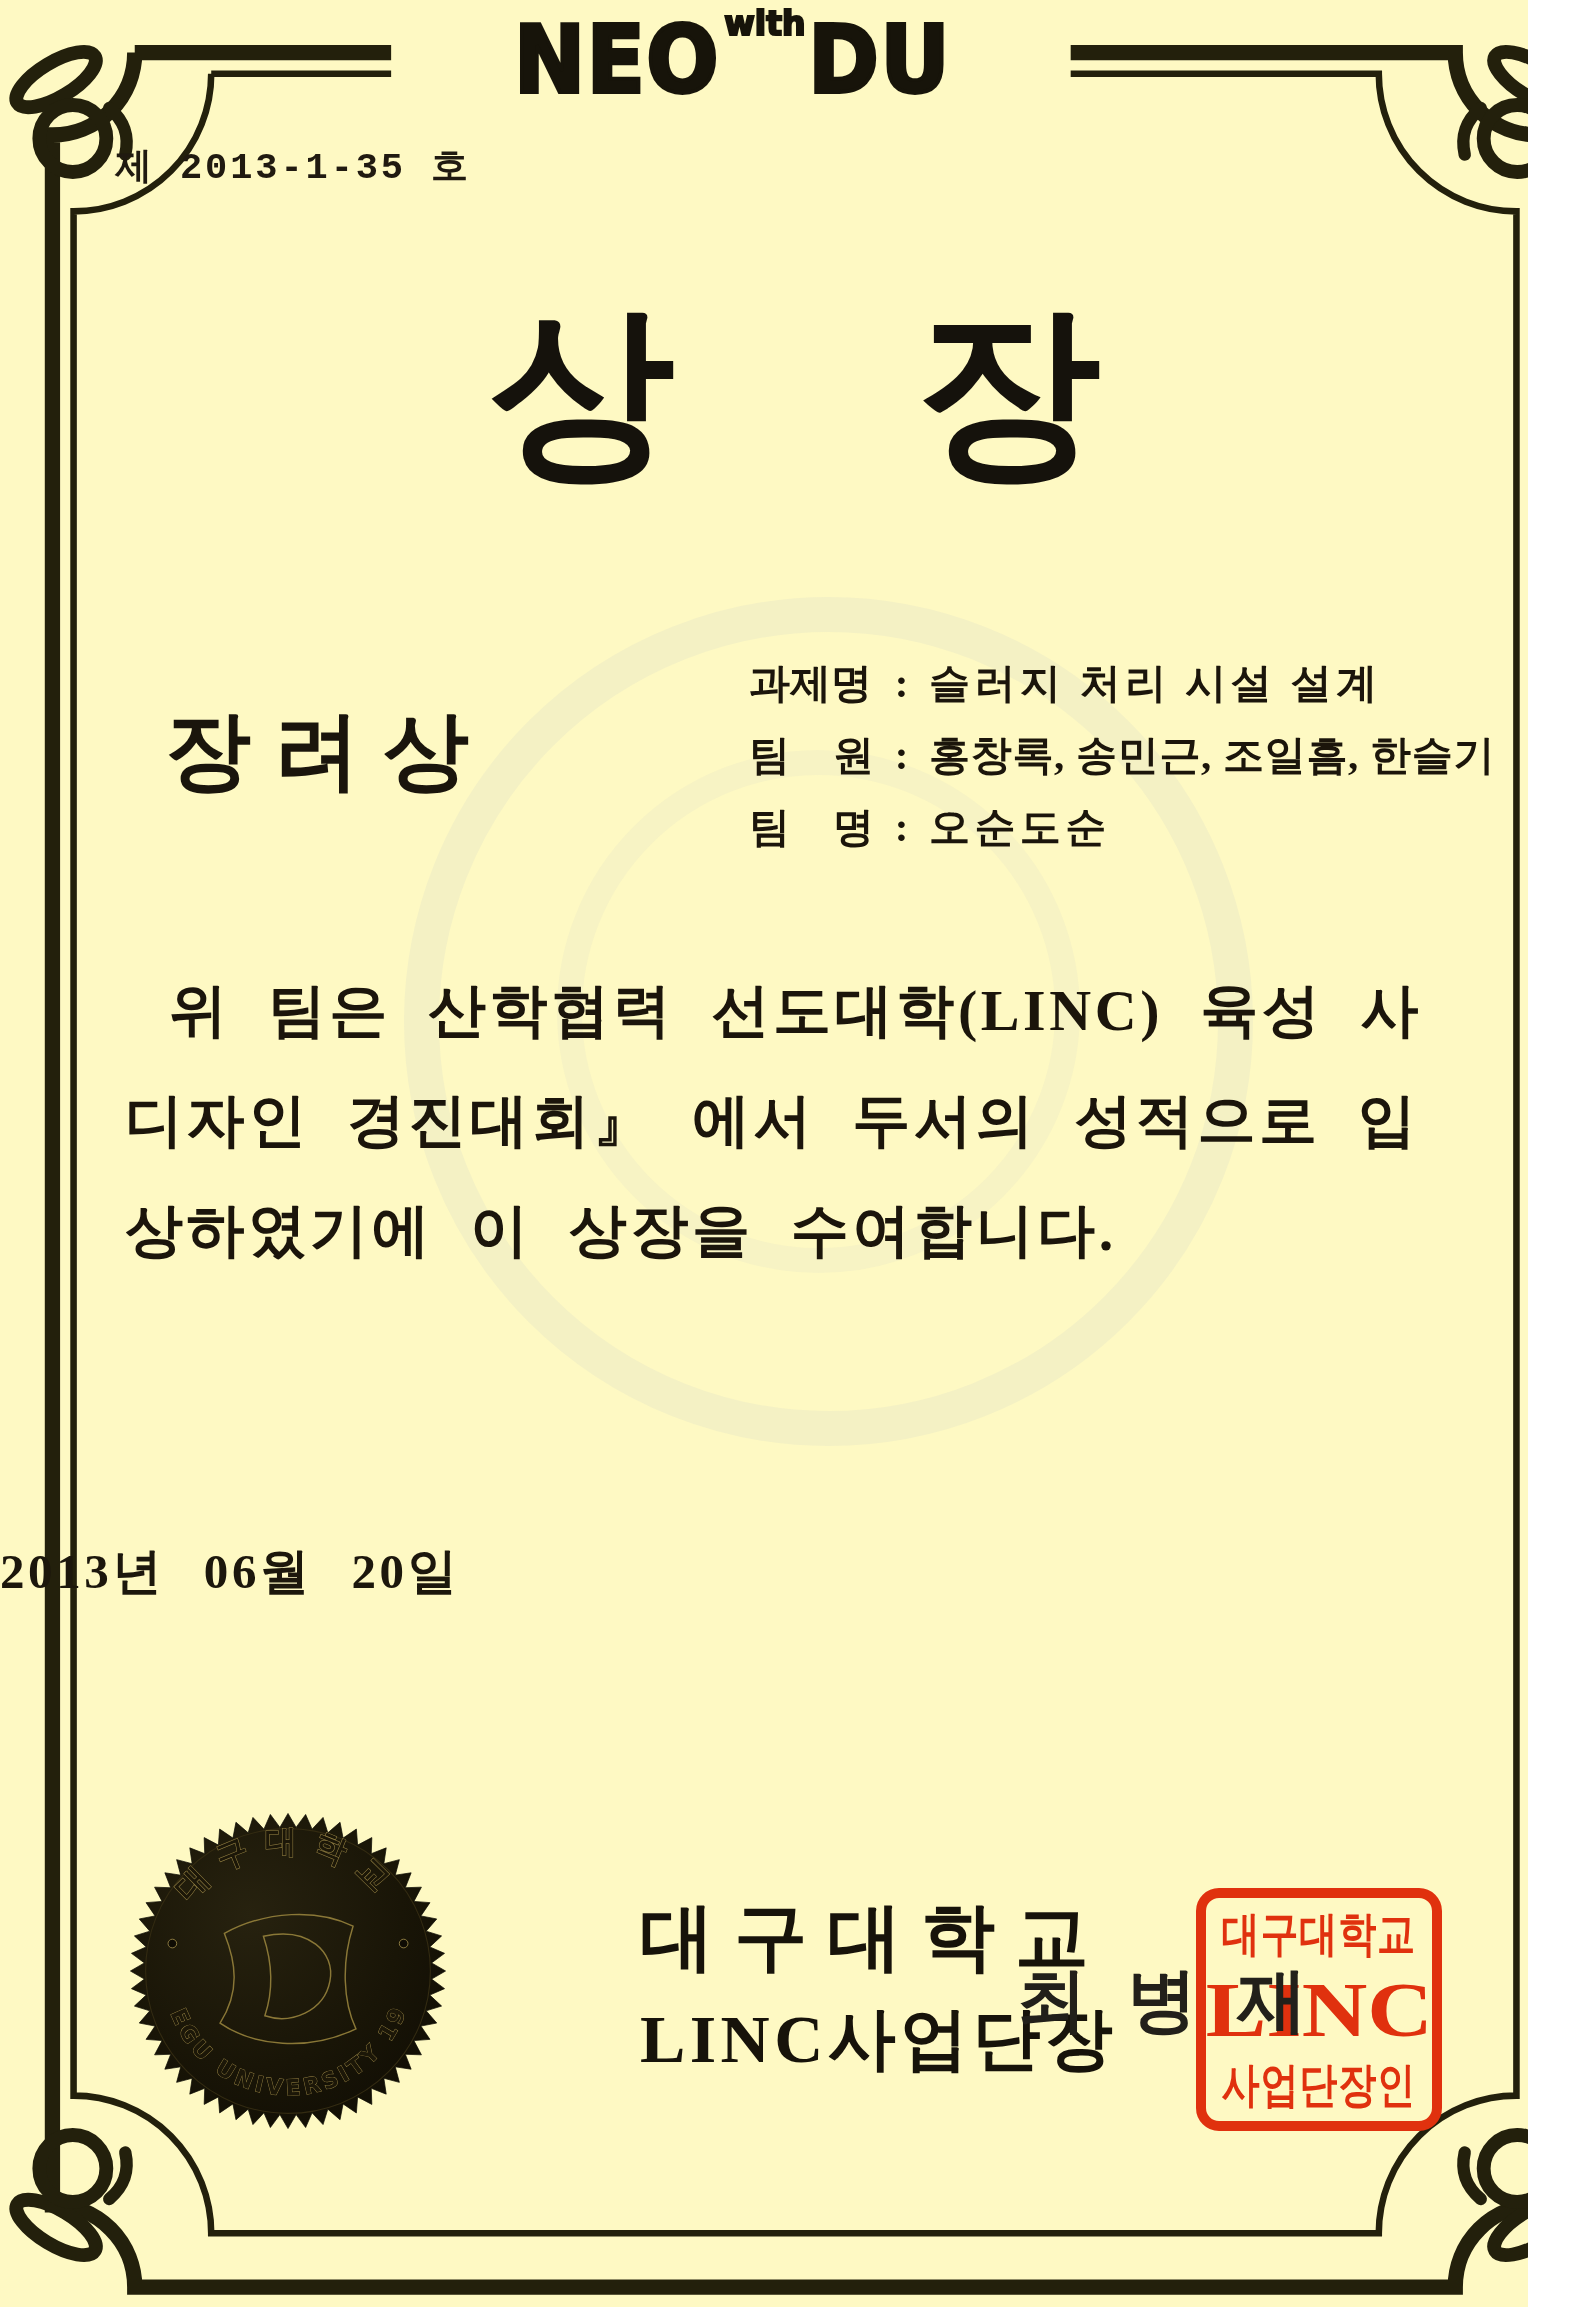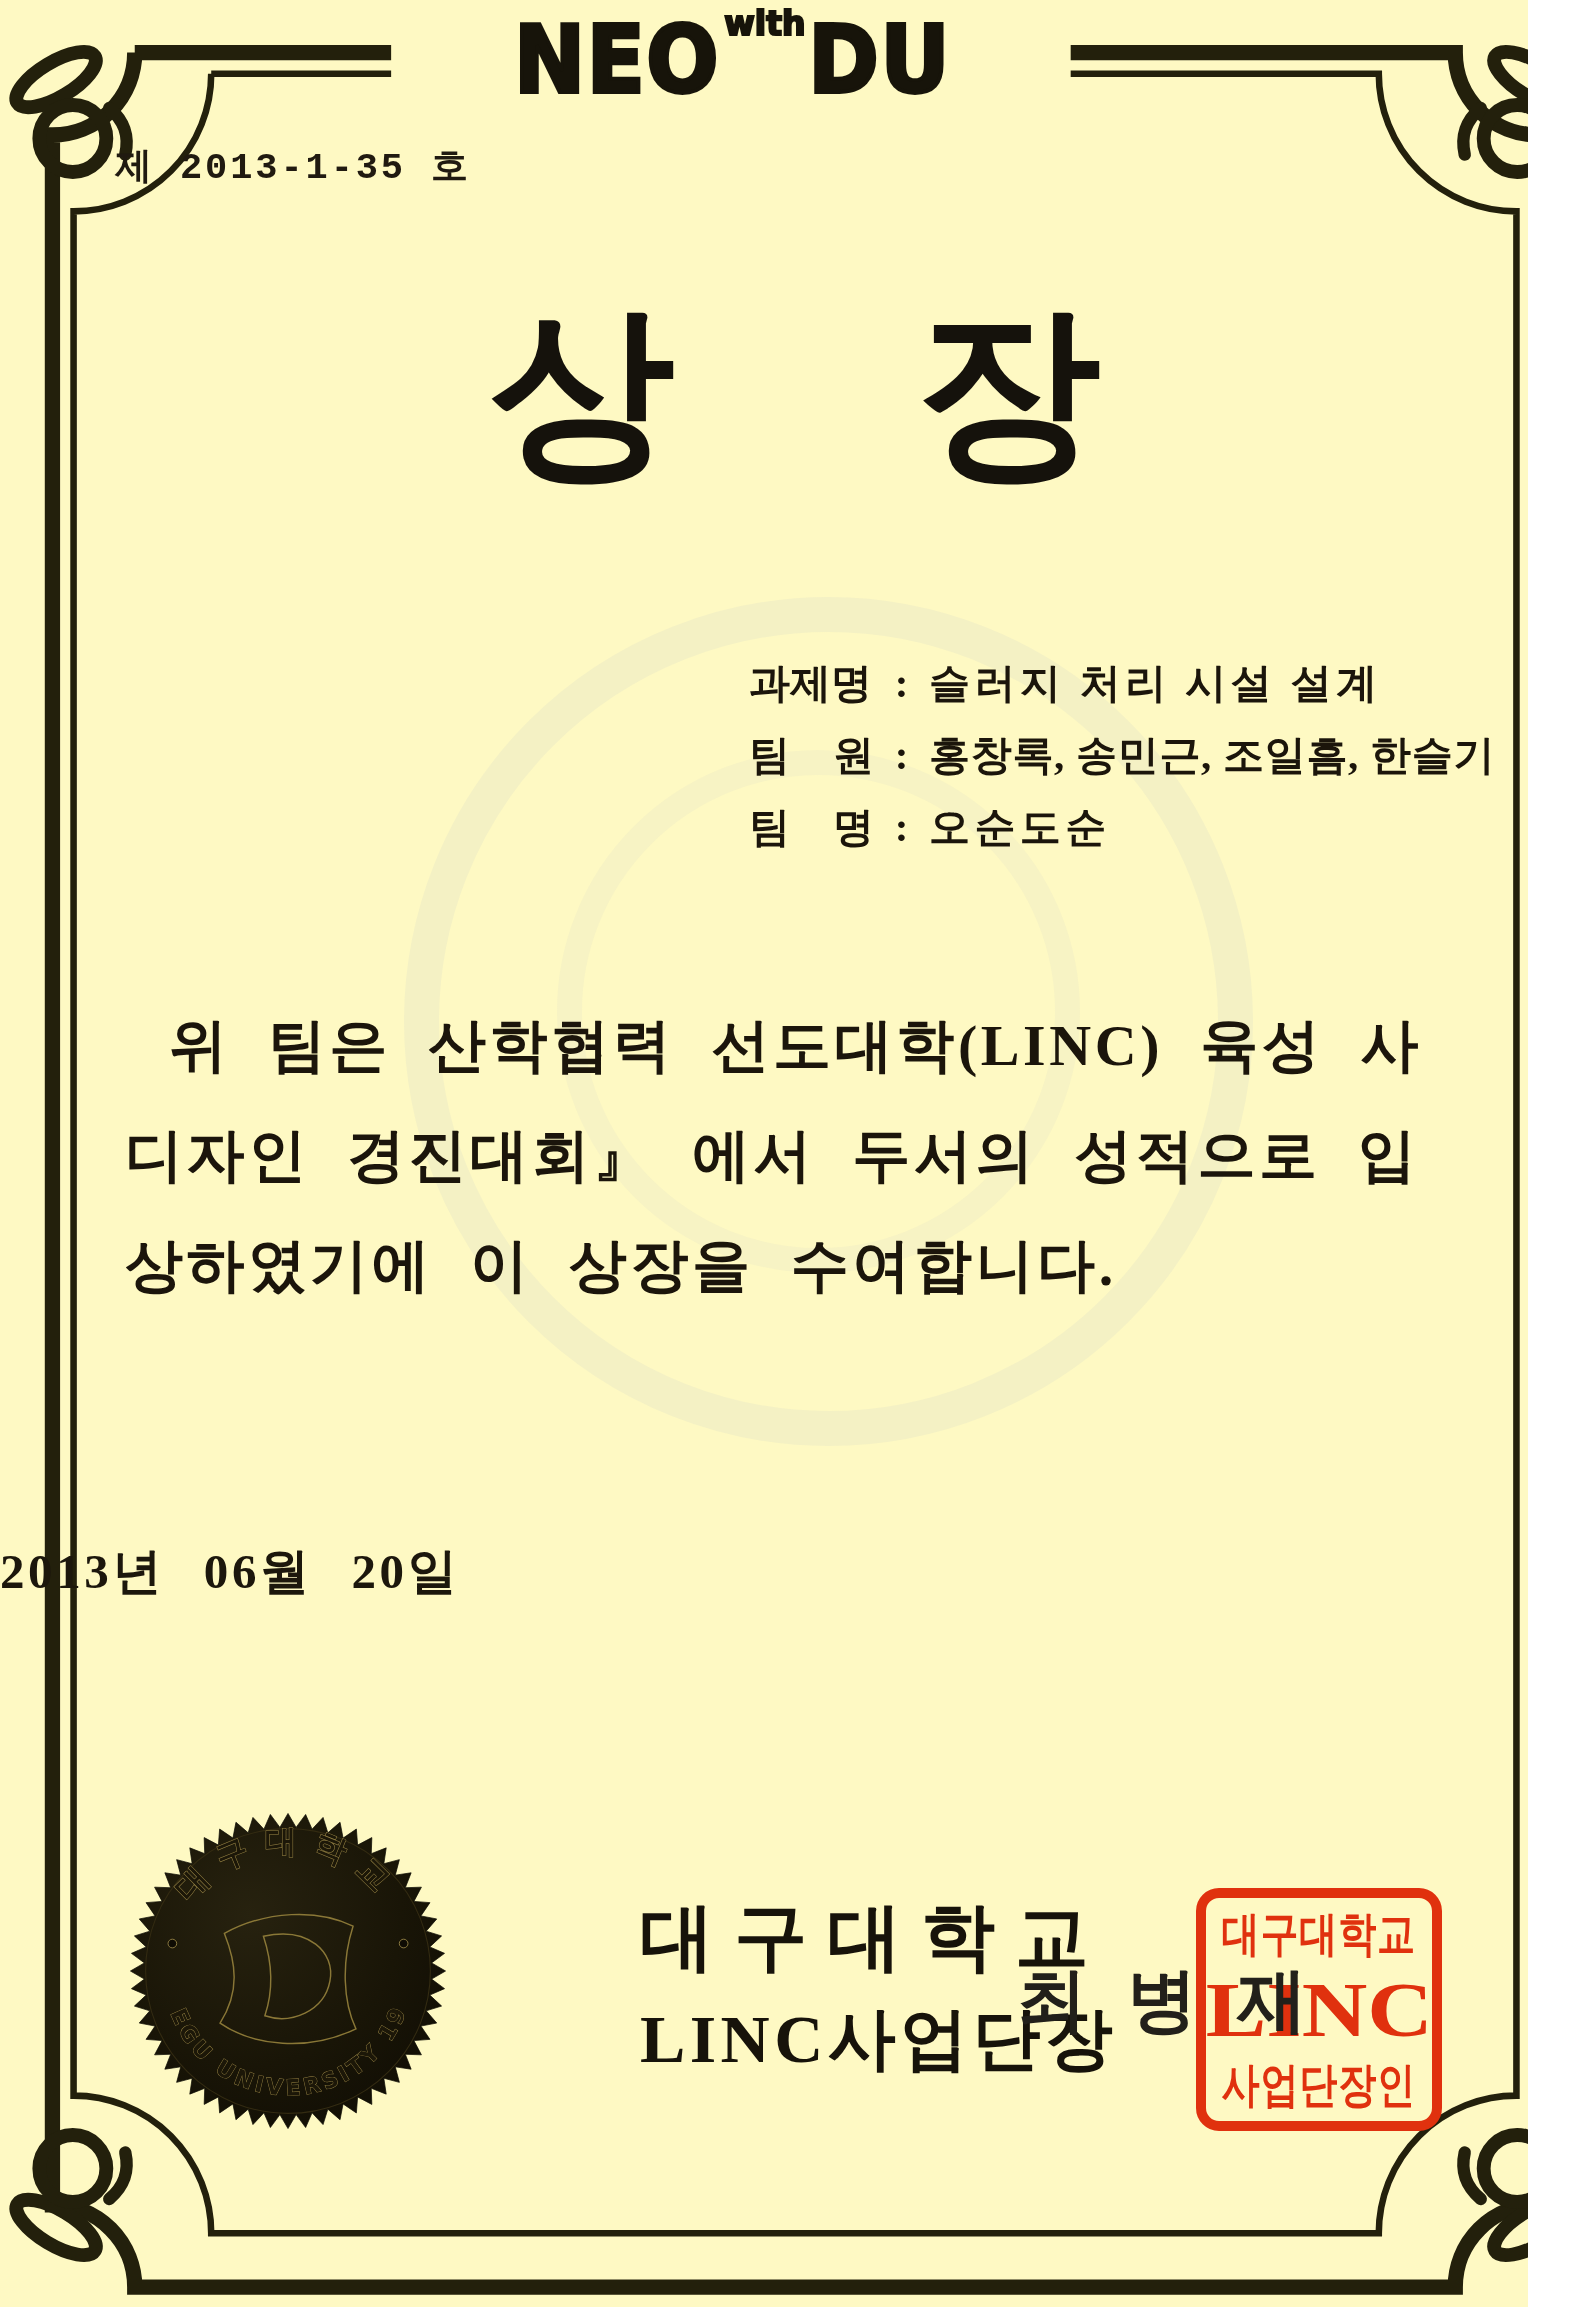"장려상" div.award-name { html: none -> <div>장려상</div> }
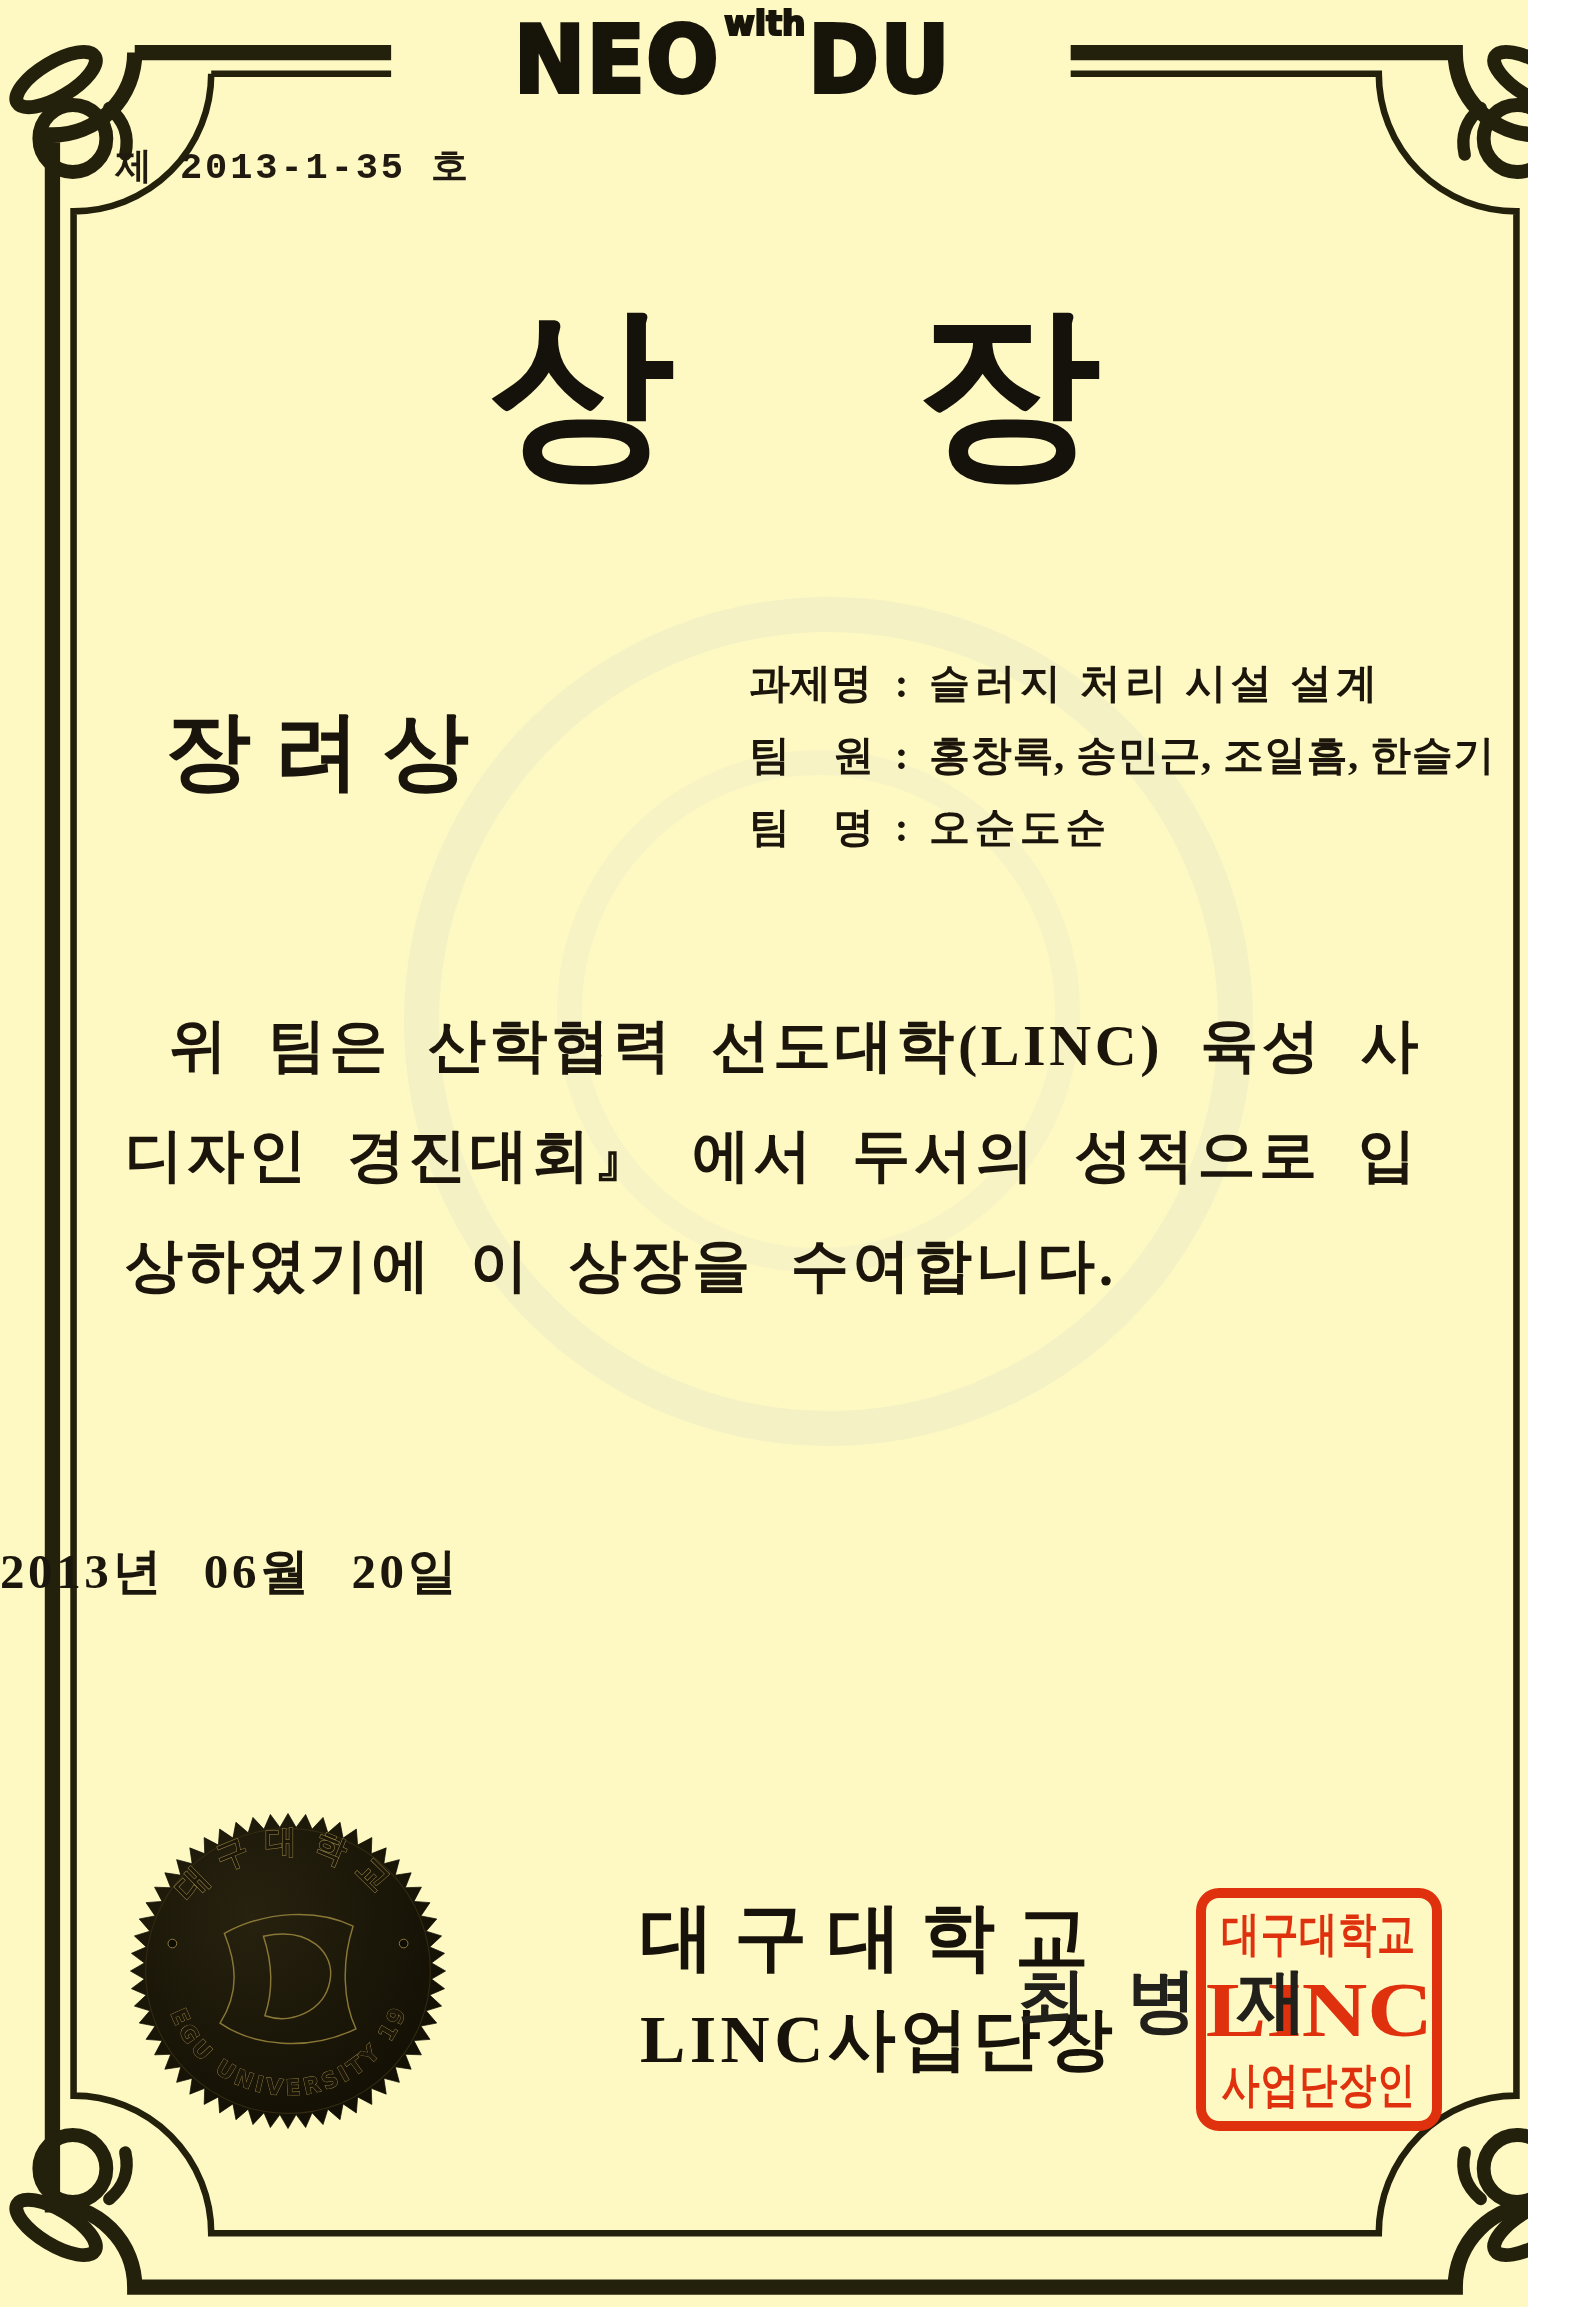"위 팀은 산학협력 선도대학(LINC) 육성" .body-text { top: 991px -> 956px }
